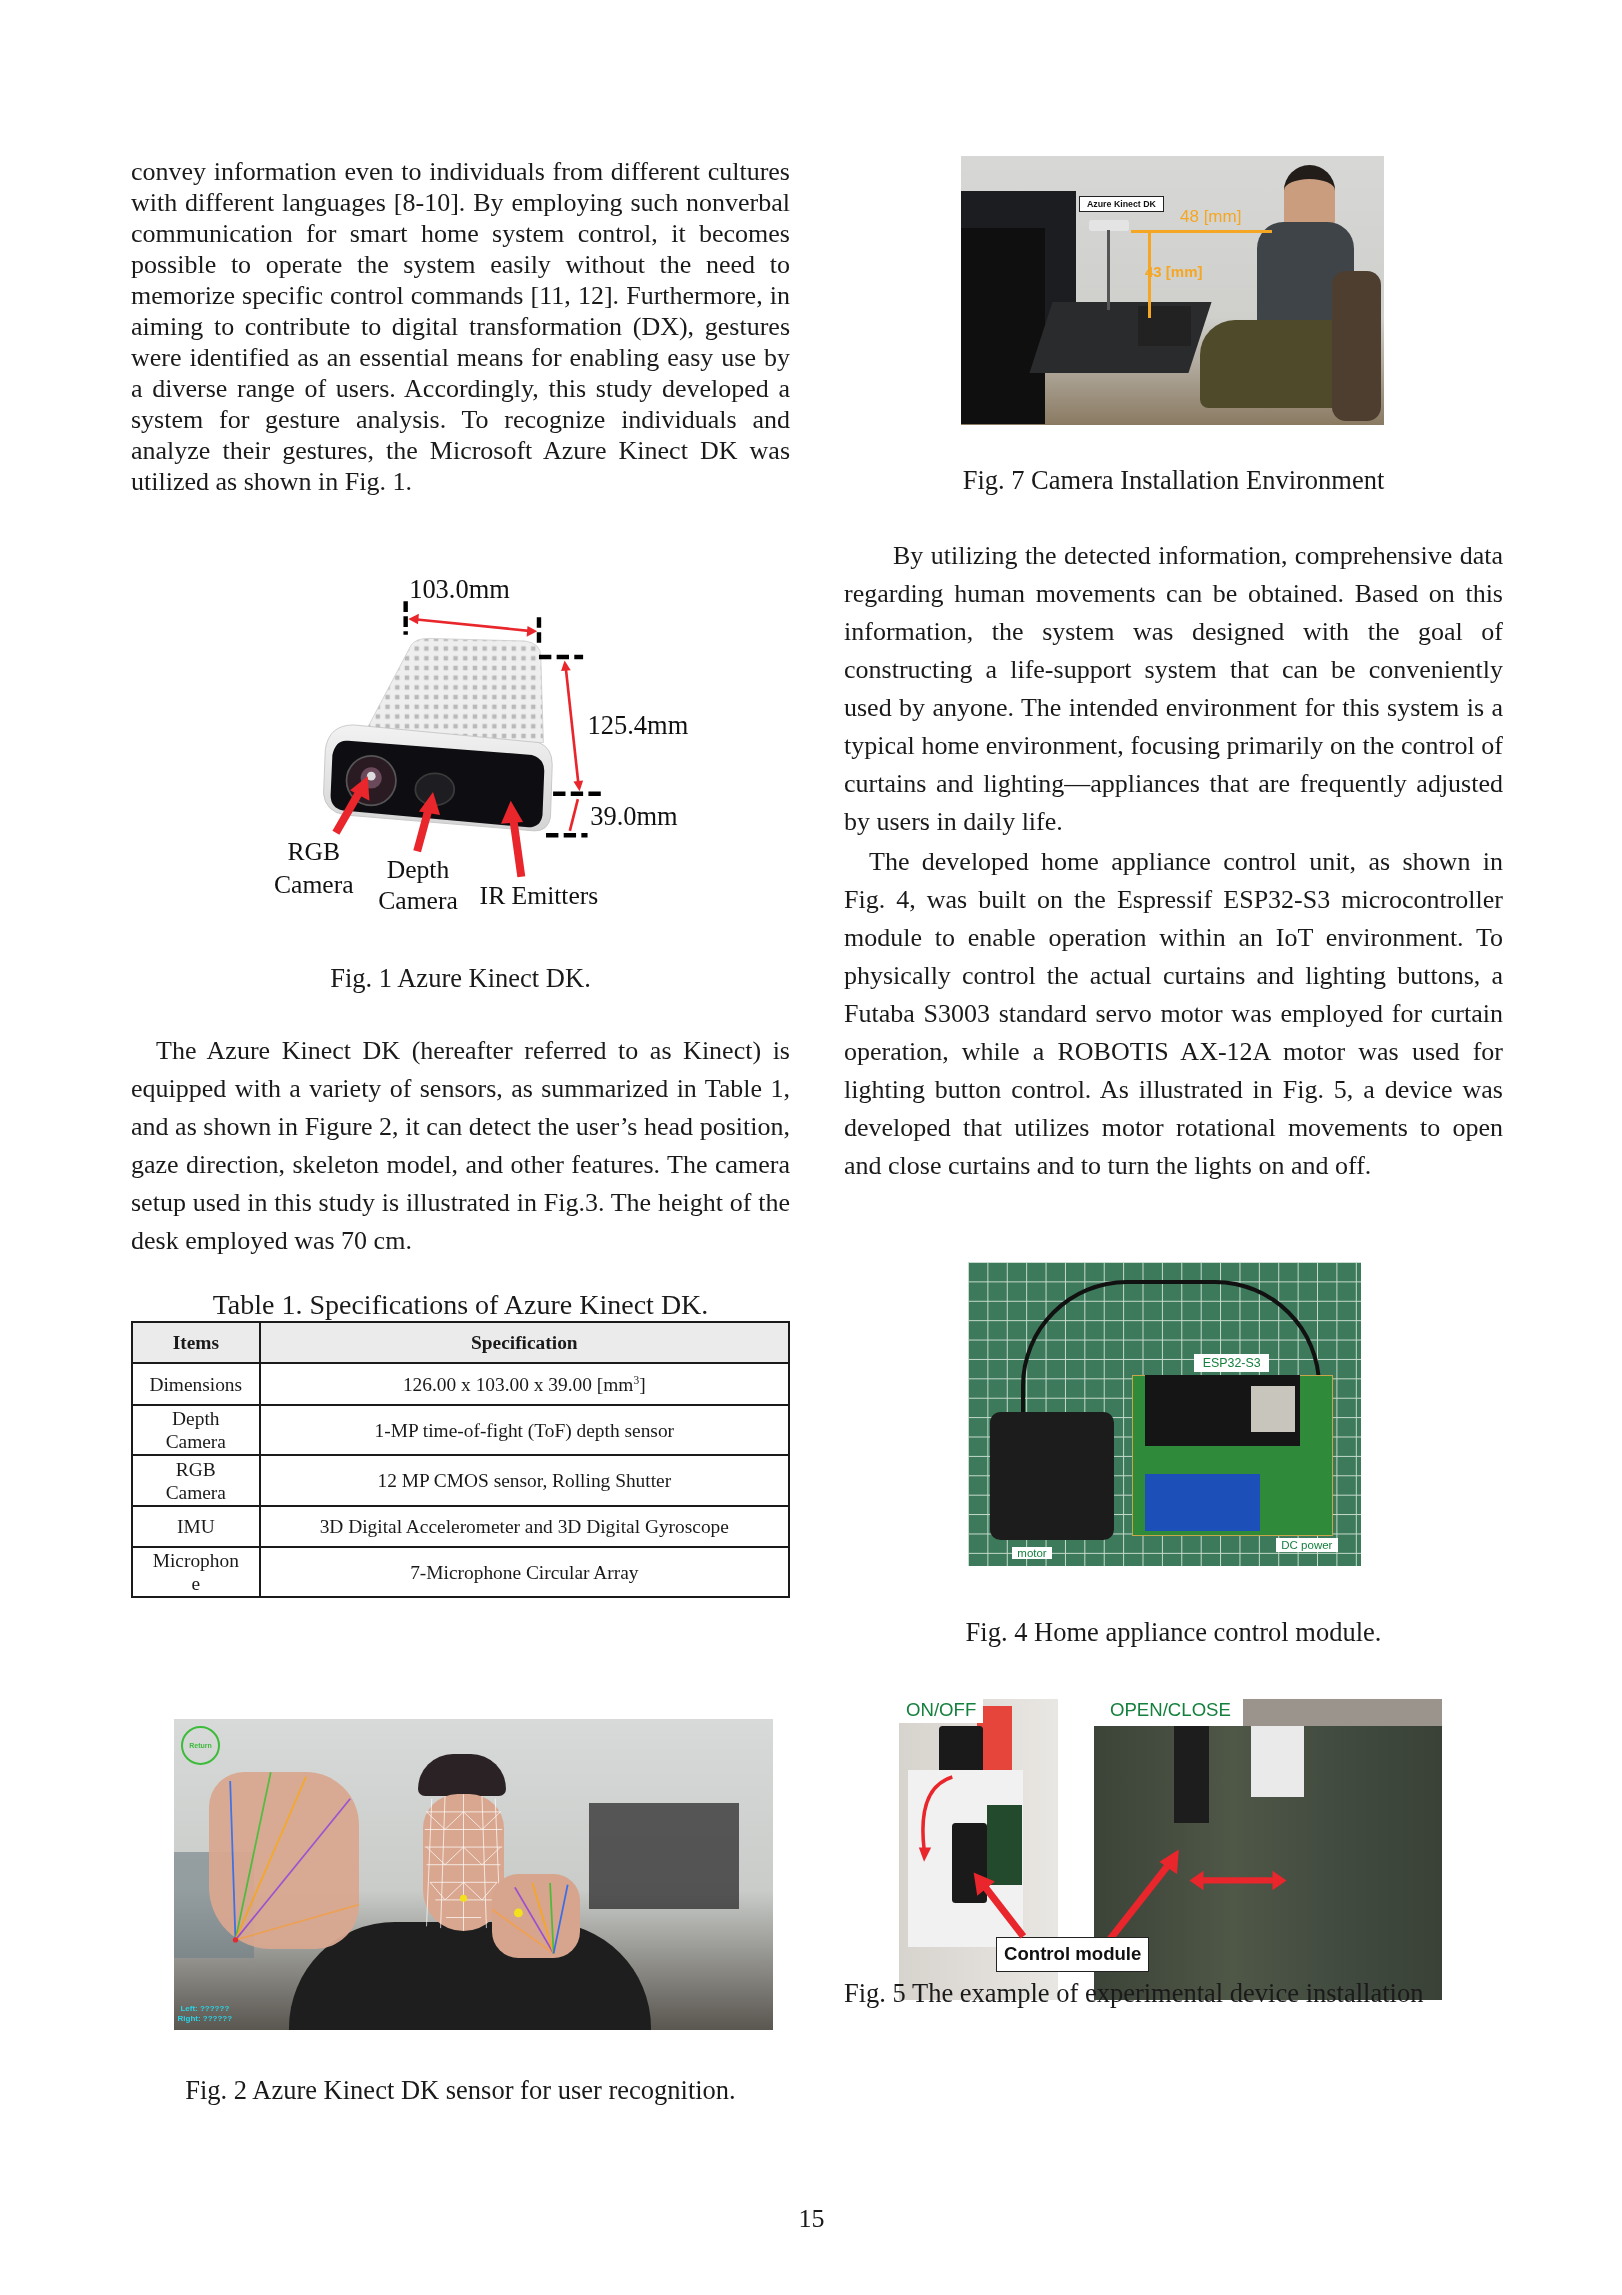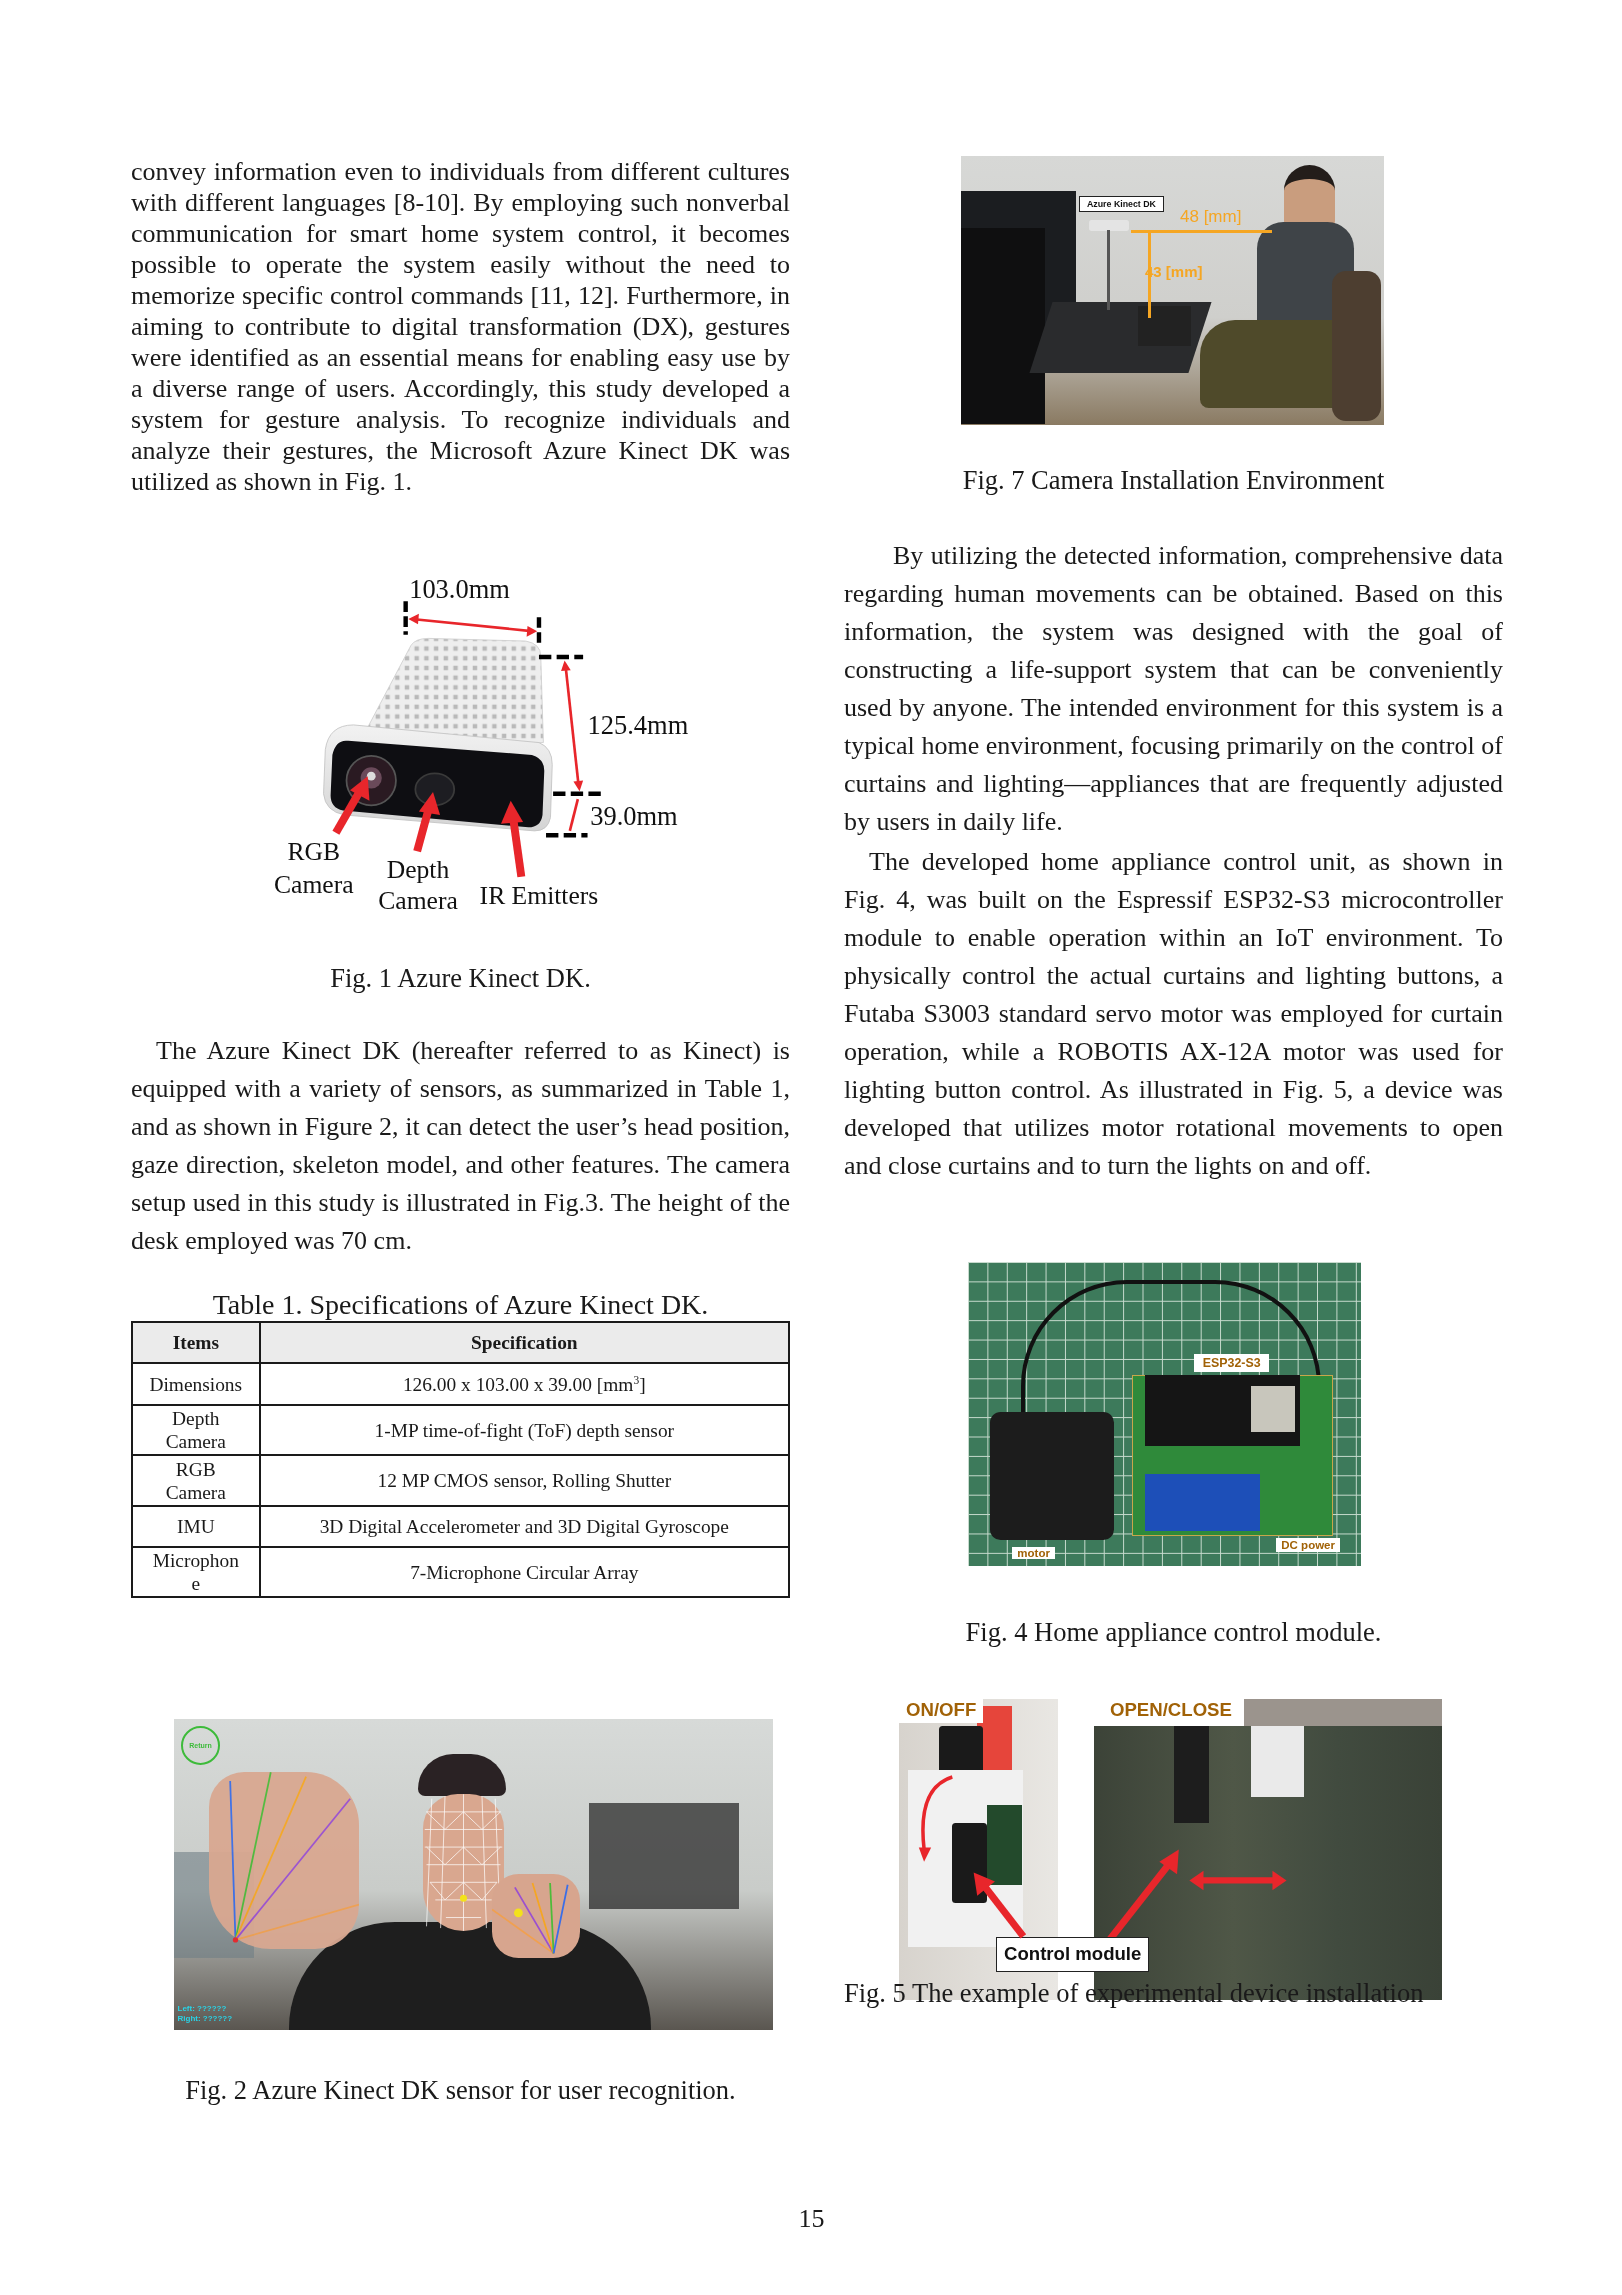"Azure Kinect DK" .photo { text-align: none -> center }
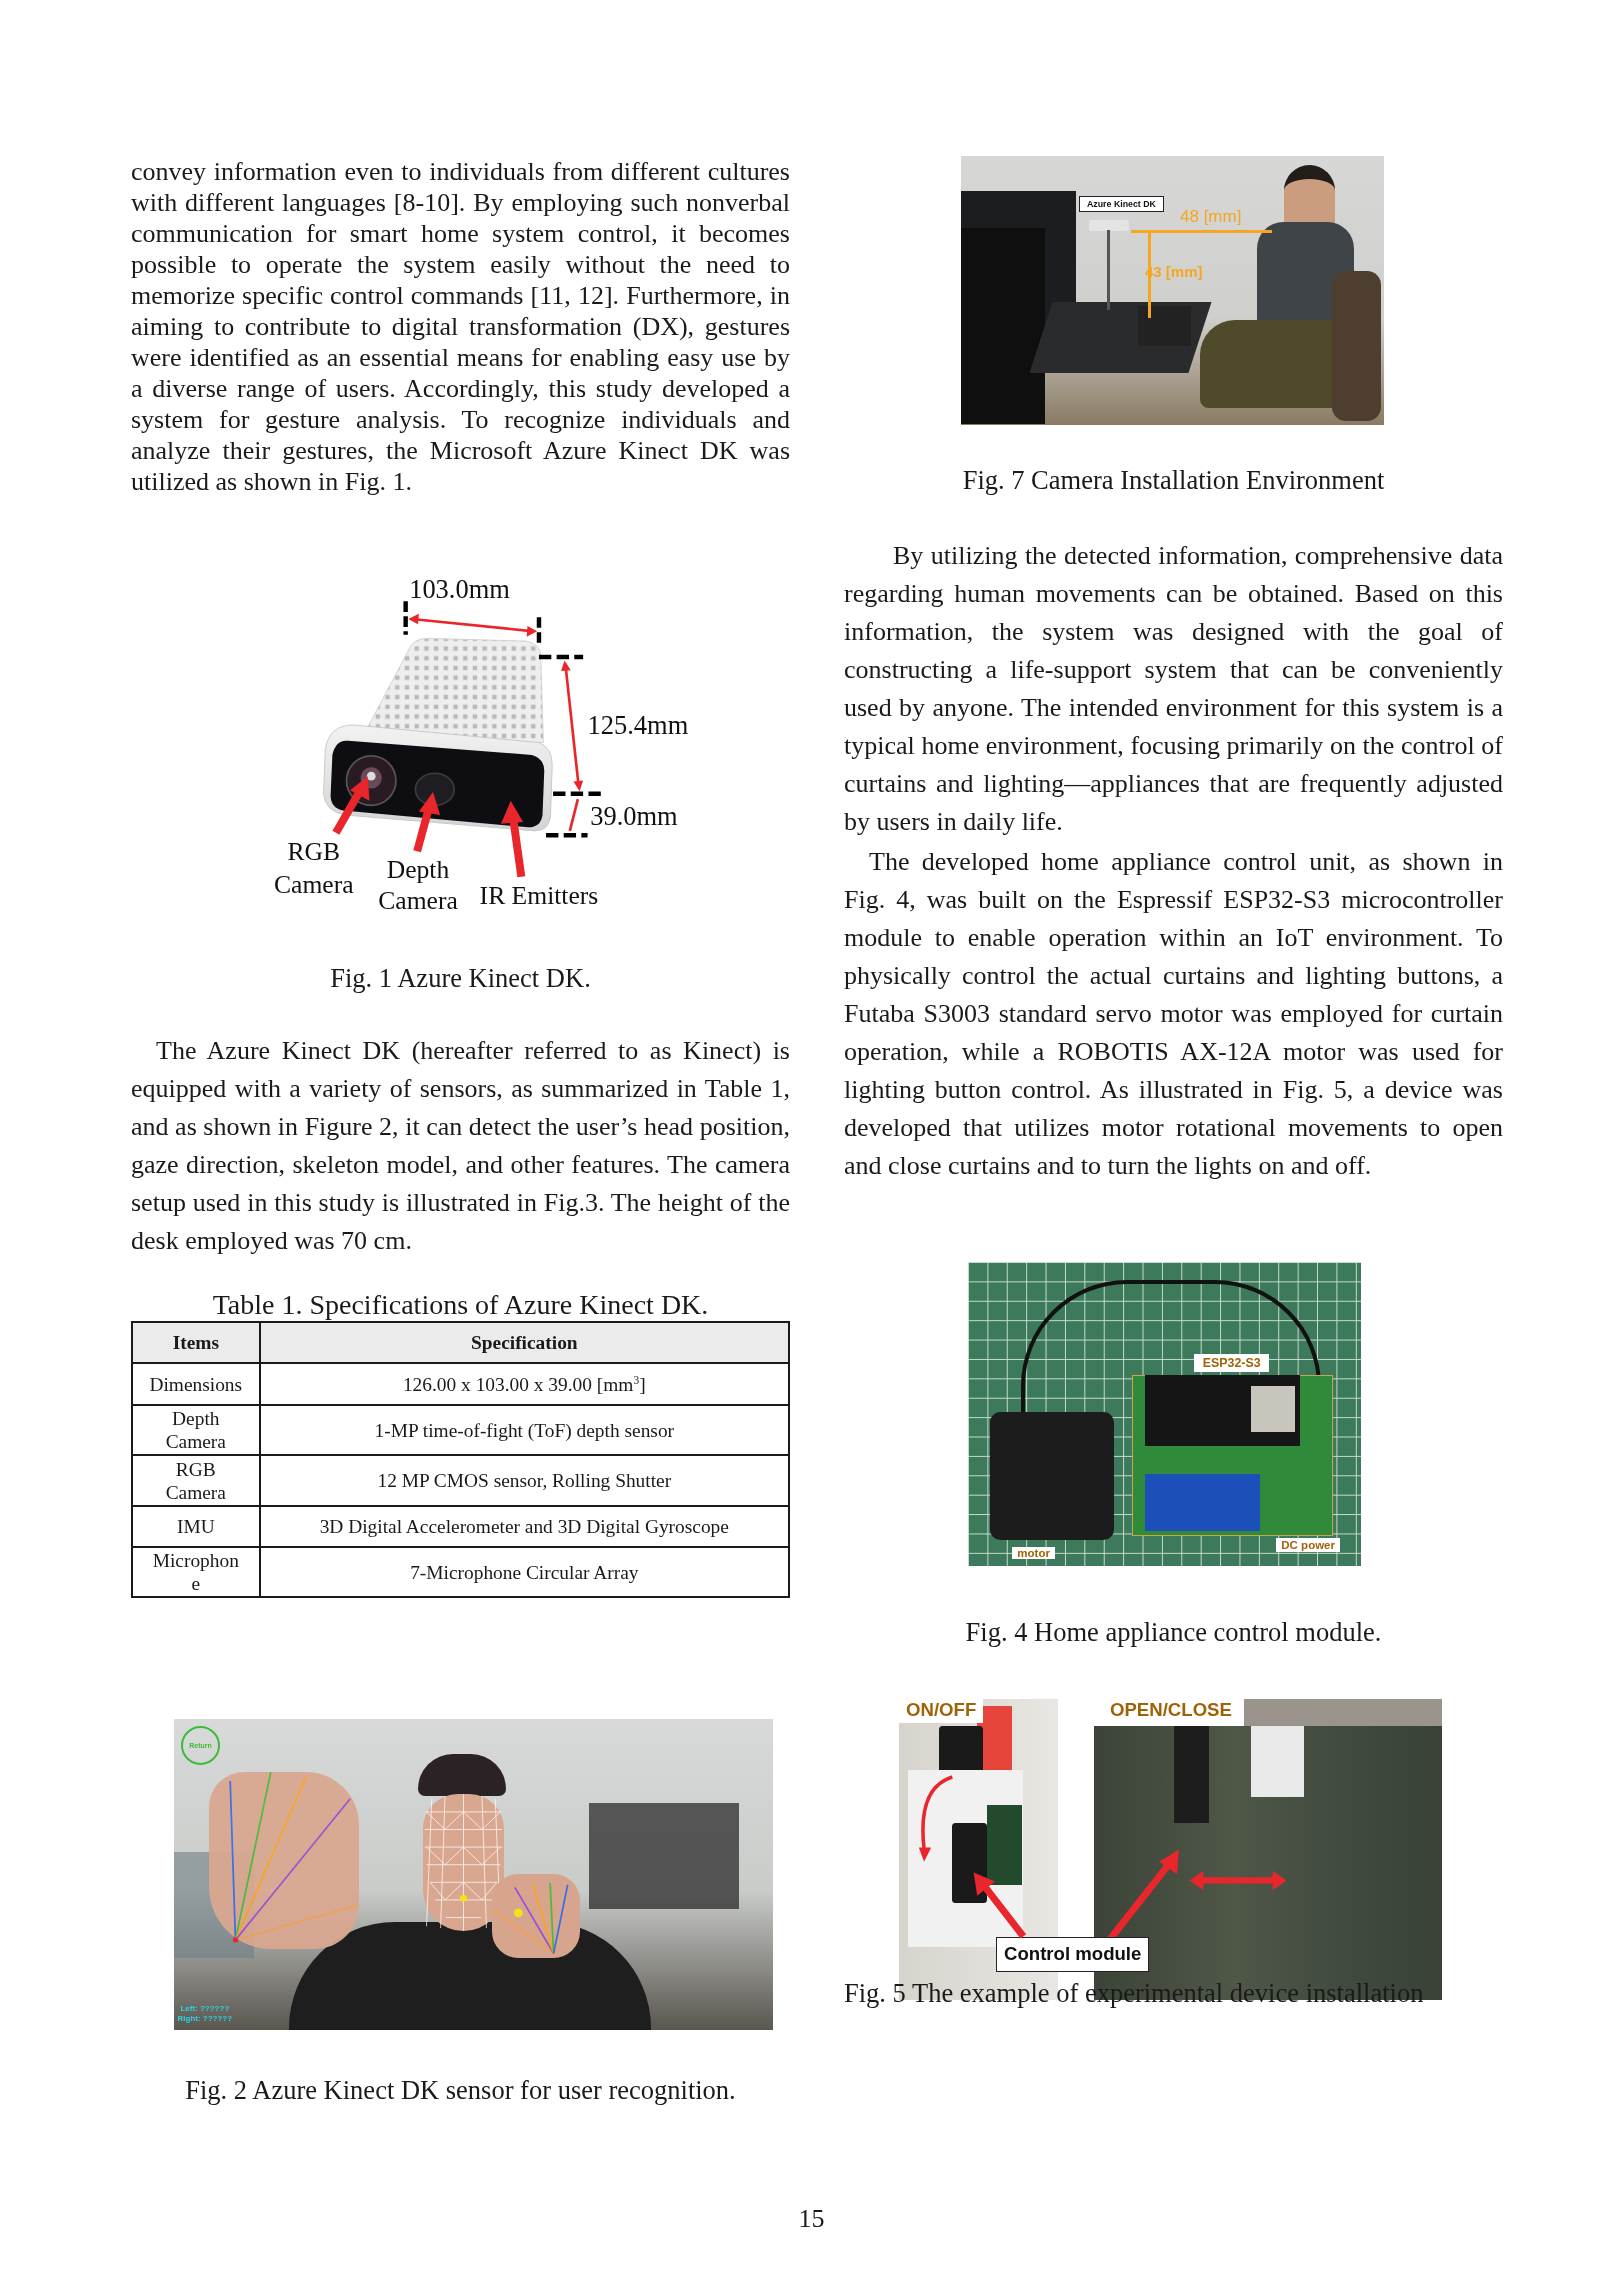"ESP32-S3" .label-plain { color: #a16207 -> #15803d; font-weight: bold -> normal }
